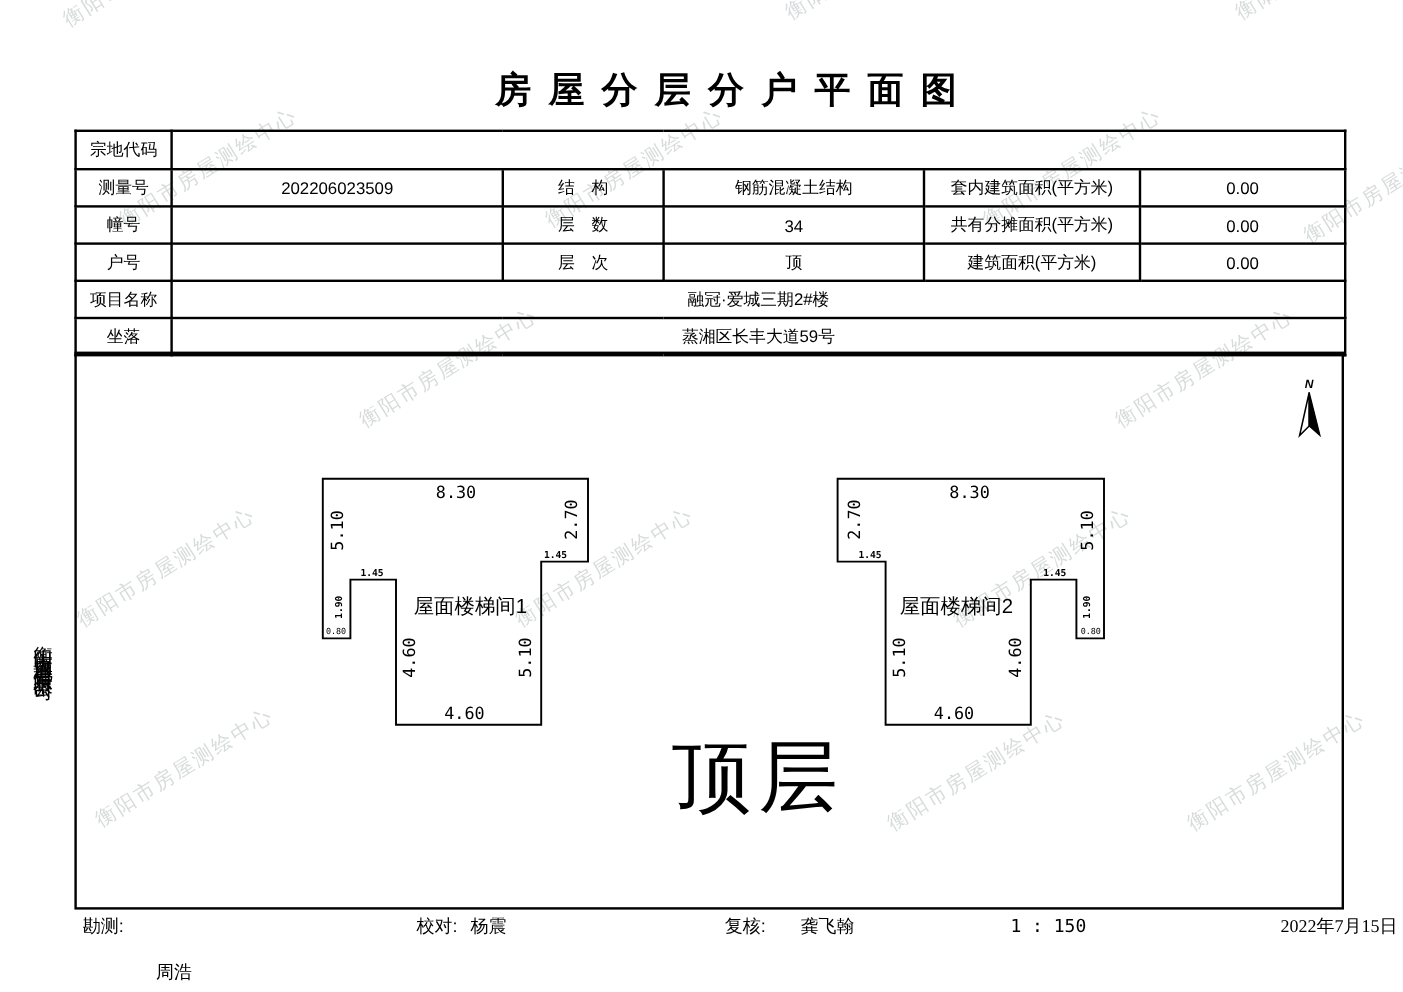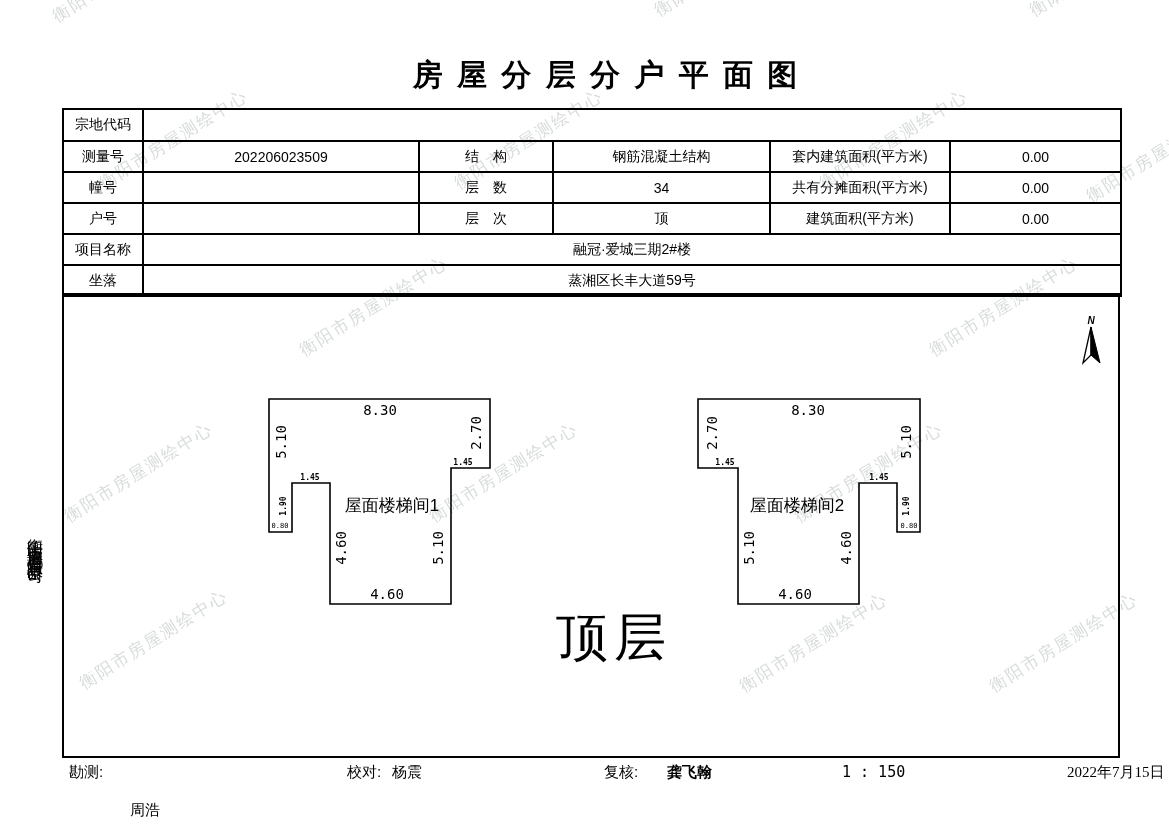"顶层" .floor-label { font-size: 52px -> 66px; left: 440px -> 458px }
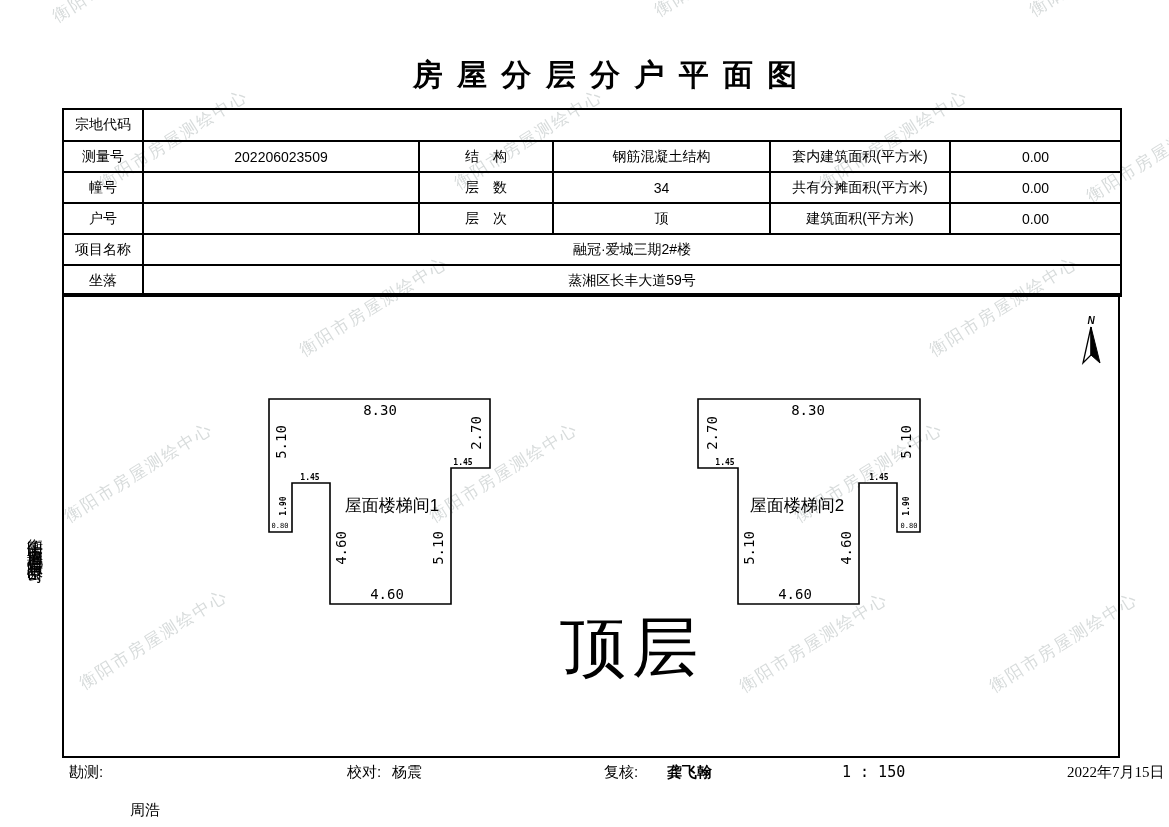"龚飞翰" .f-review-name { font-weight: bold -> none }
